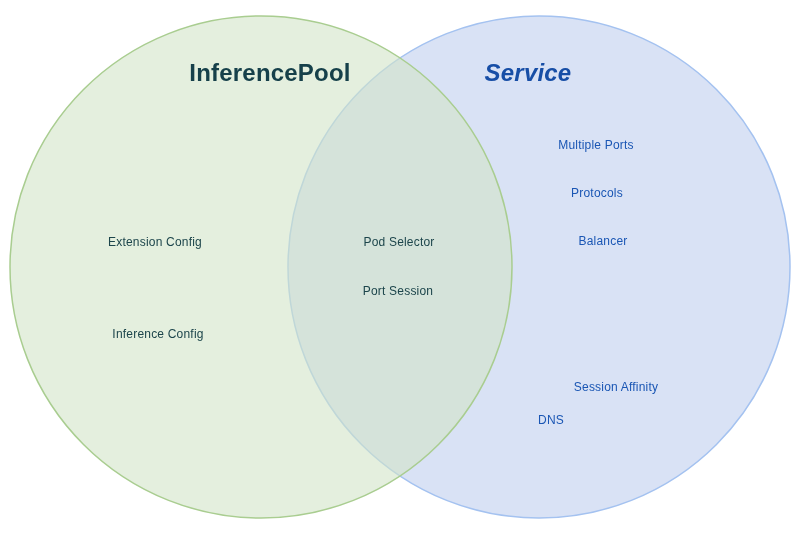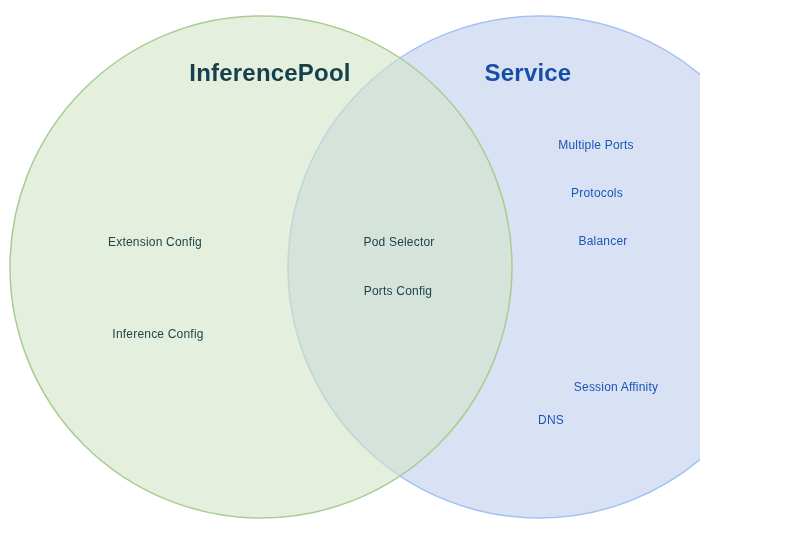"InferencePool" .stage { width: 700px -> 800px }
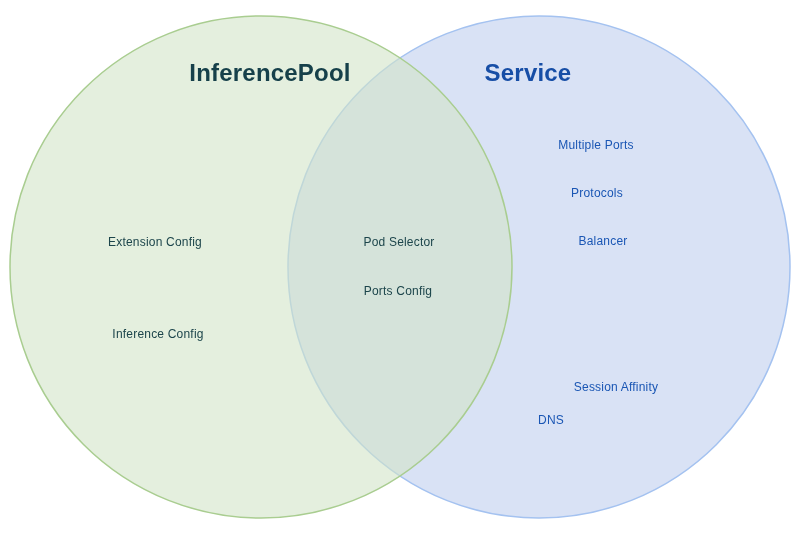"Service" .blue-title { font-style: none -> italic }
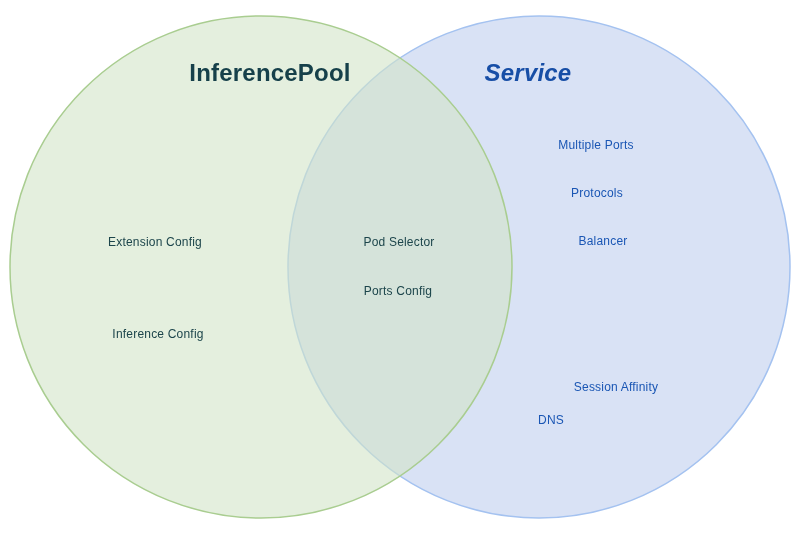"Ports Config" div.label { text: Ports Config -> Port Session }
